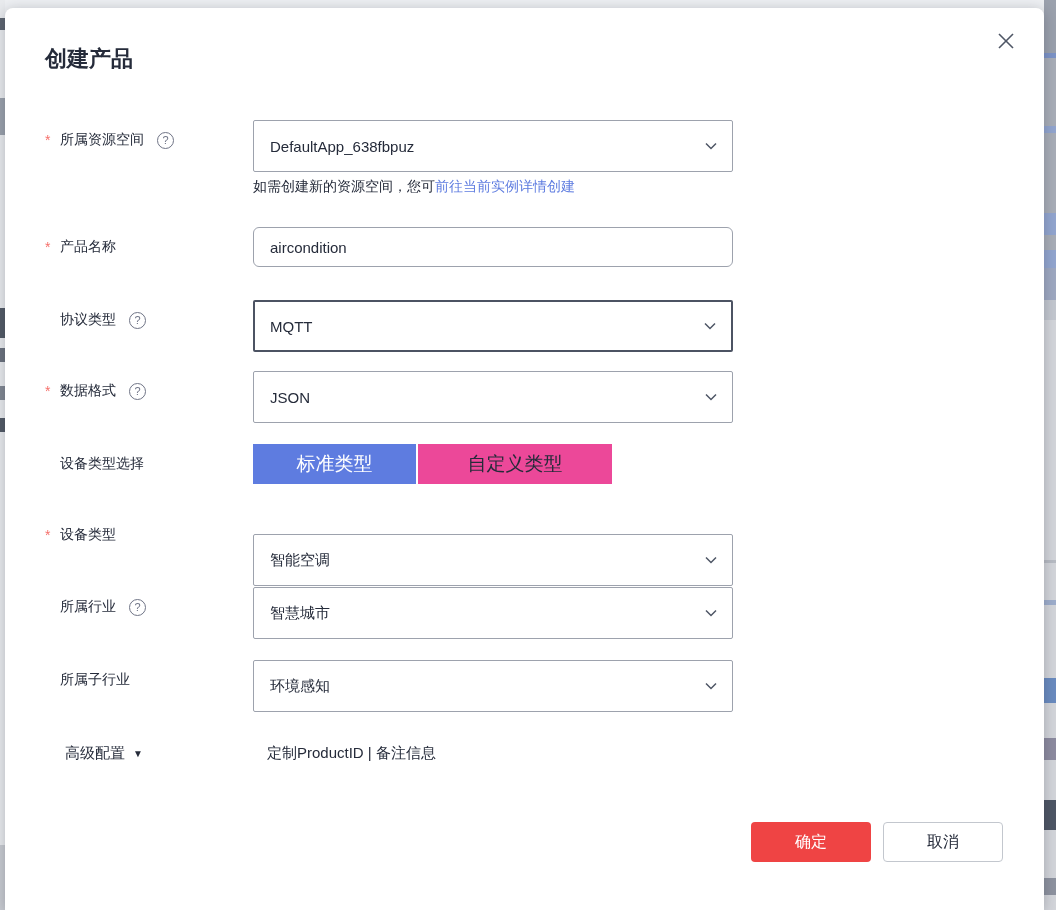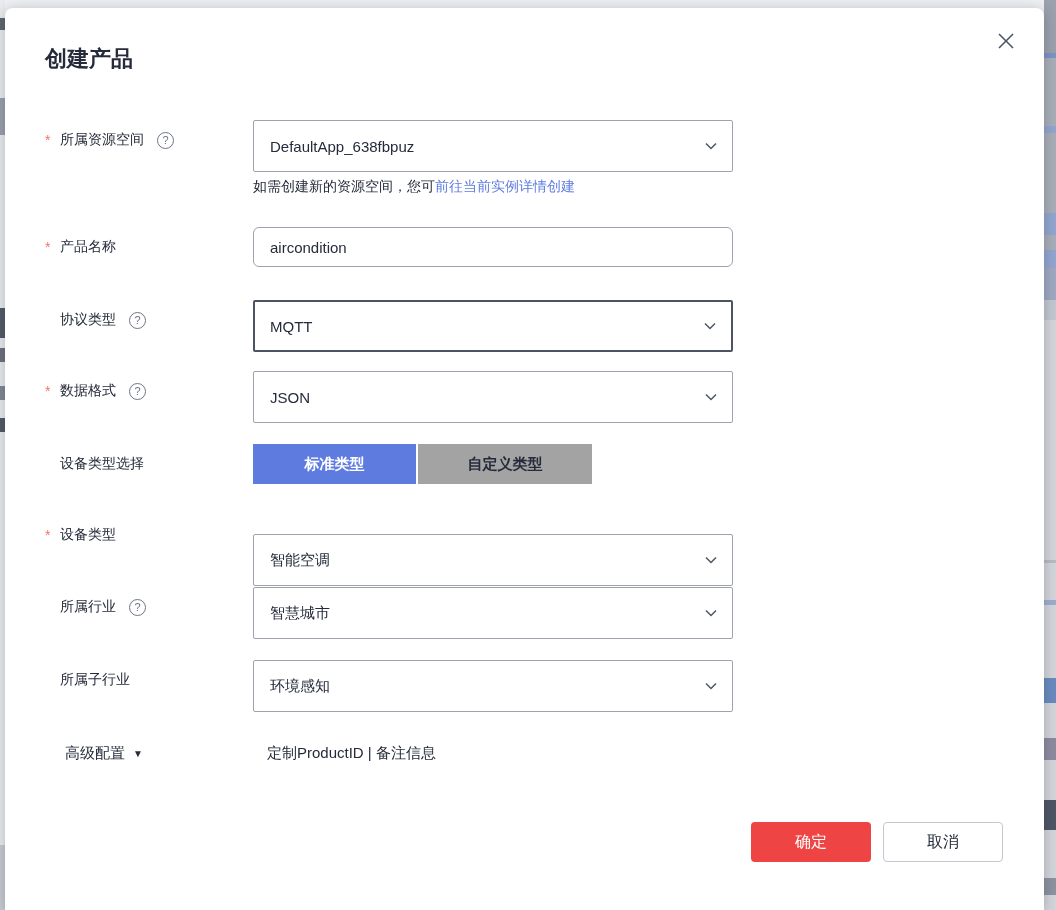"标准类型" .toggle-btn { font-size: 15px -> 19px; font-weight: bold -> none }
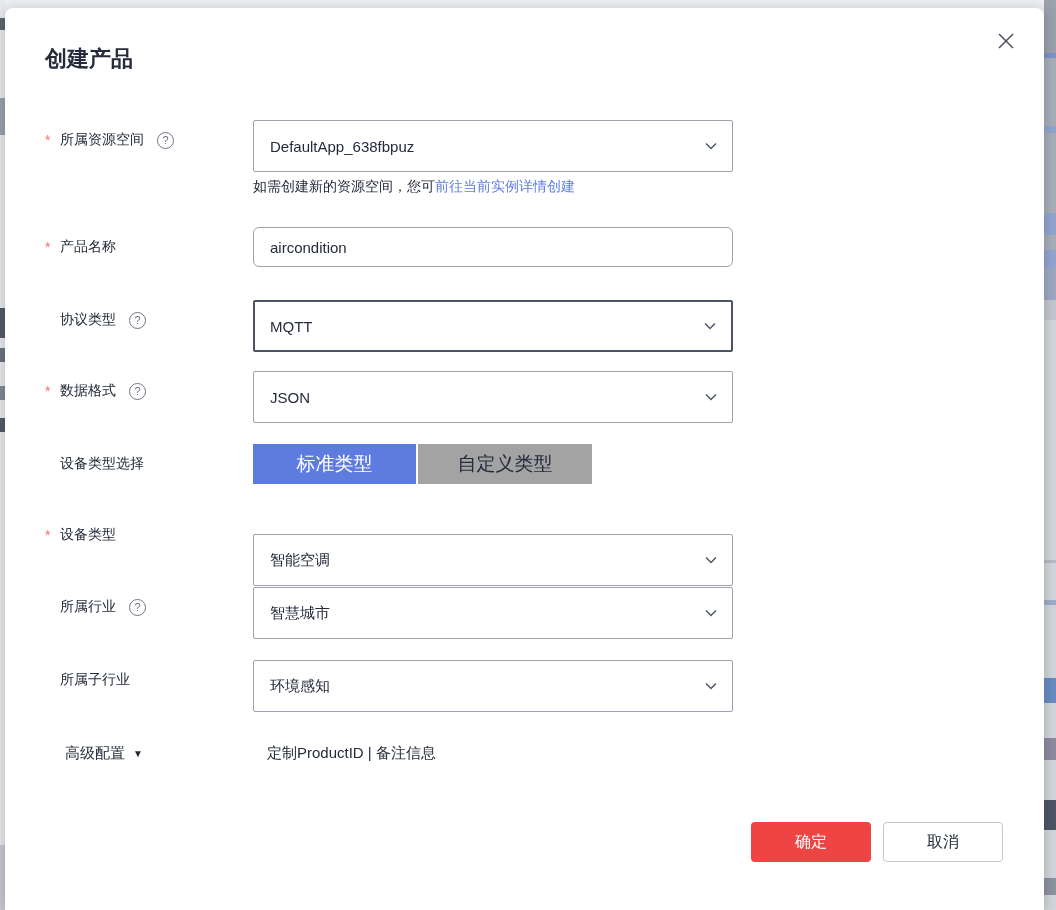"自定义类型" .toggle-btn.unselected { background: #a3a3a3 -> #ec4899; width: 174px -> 194px }
